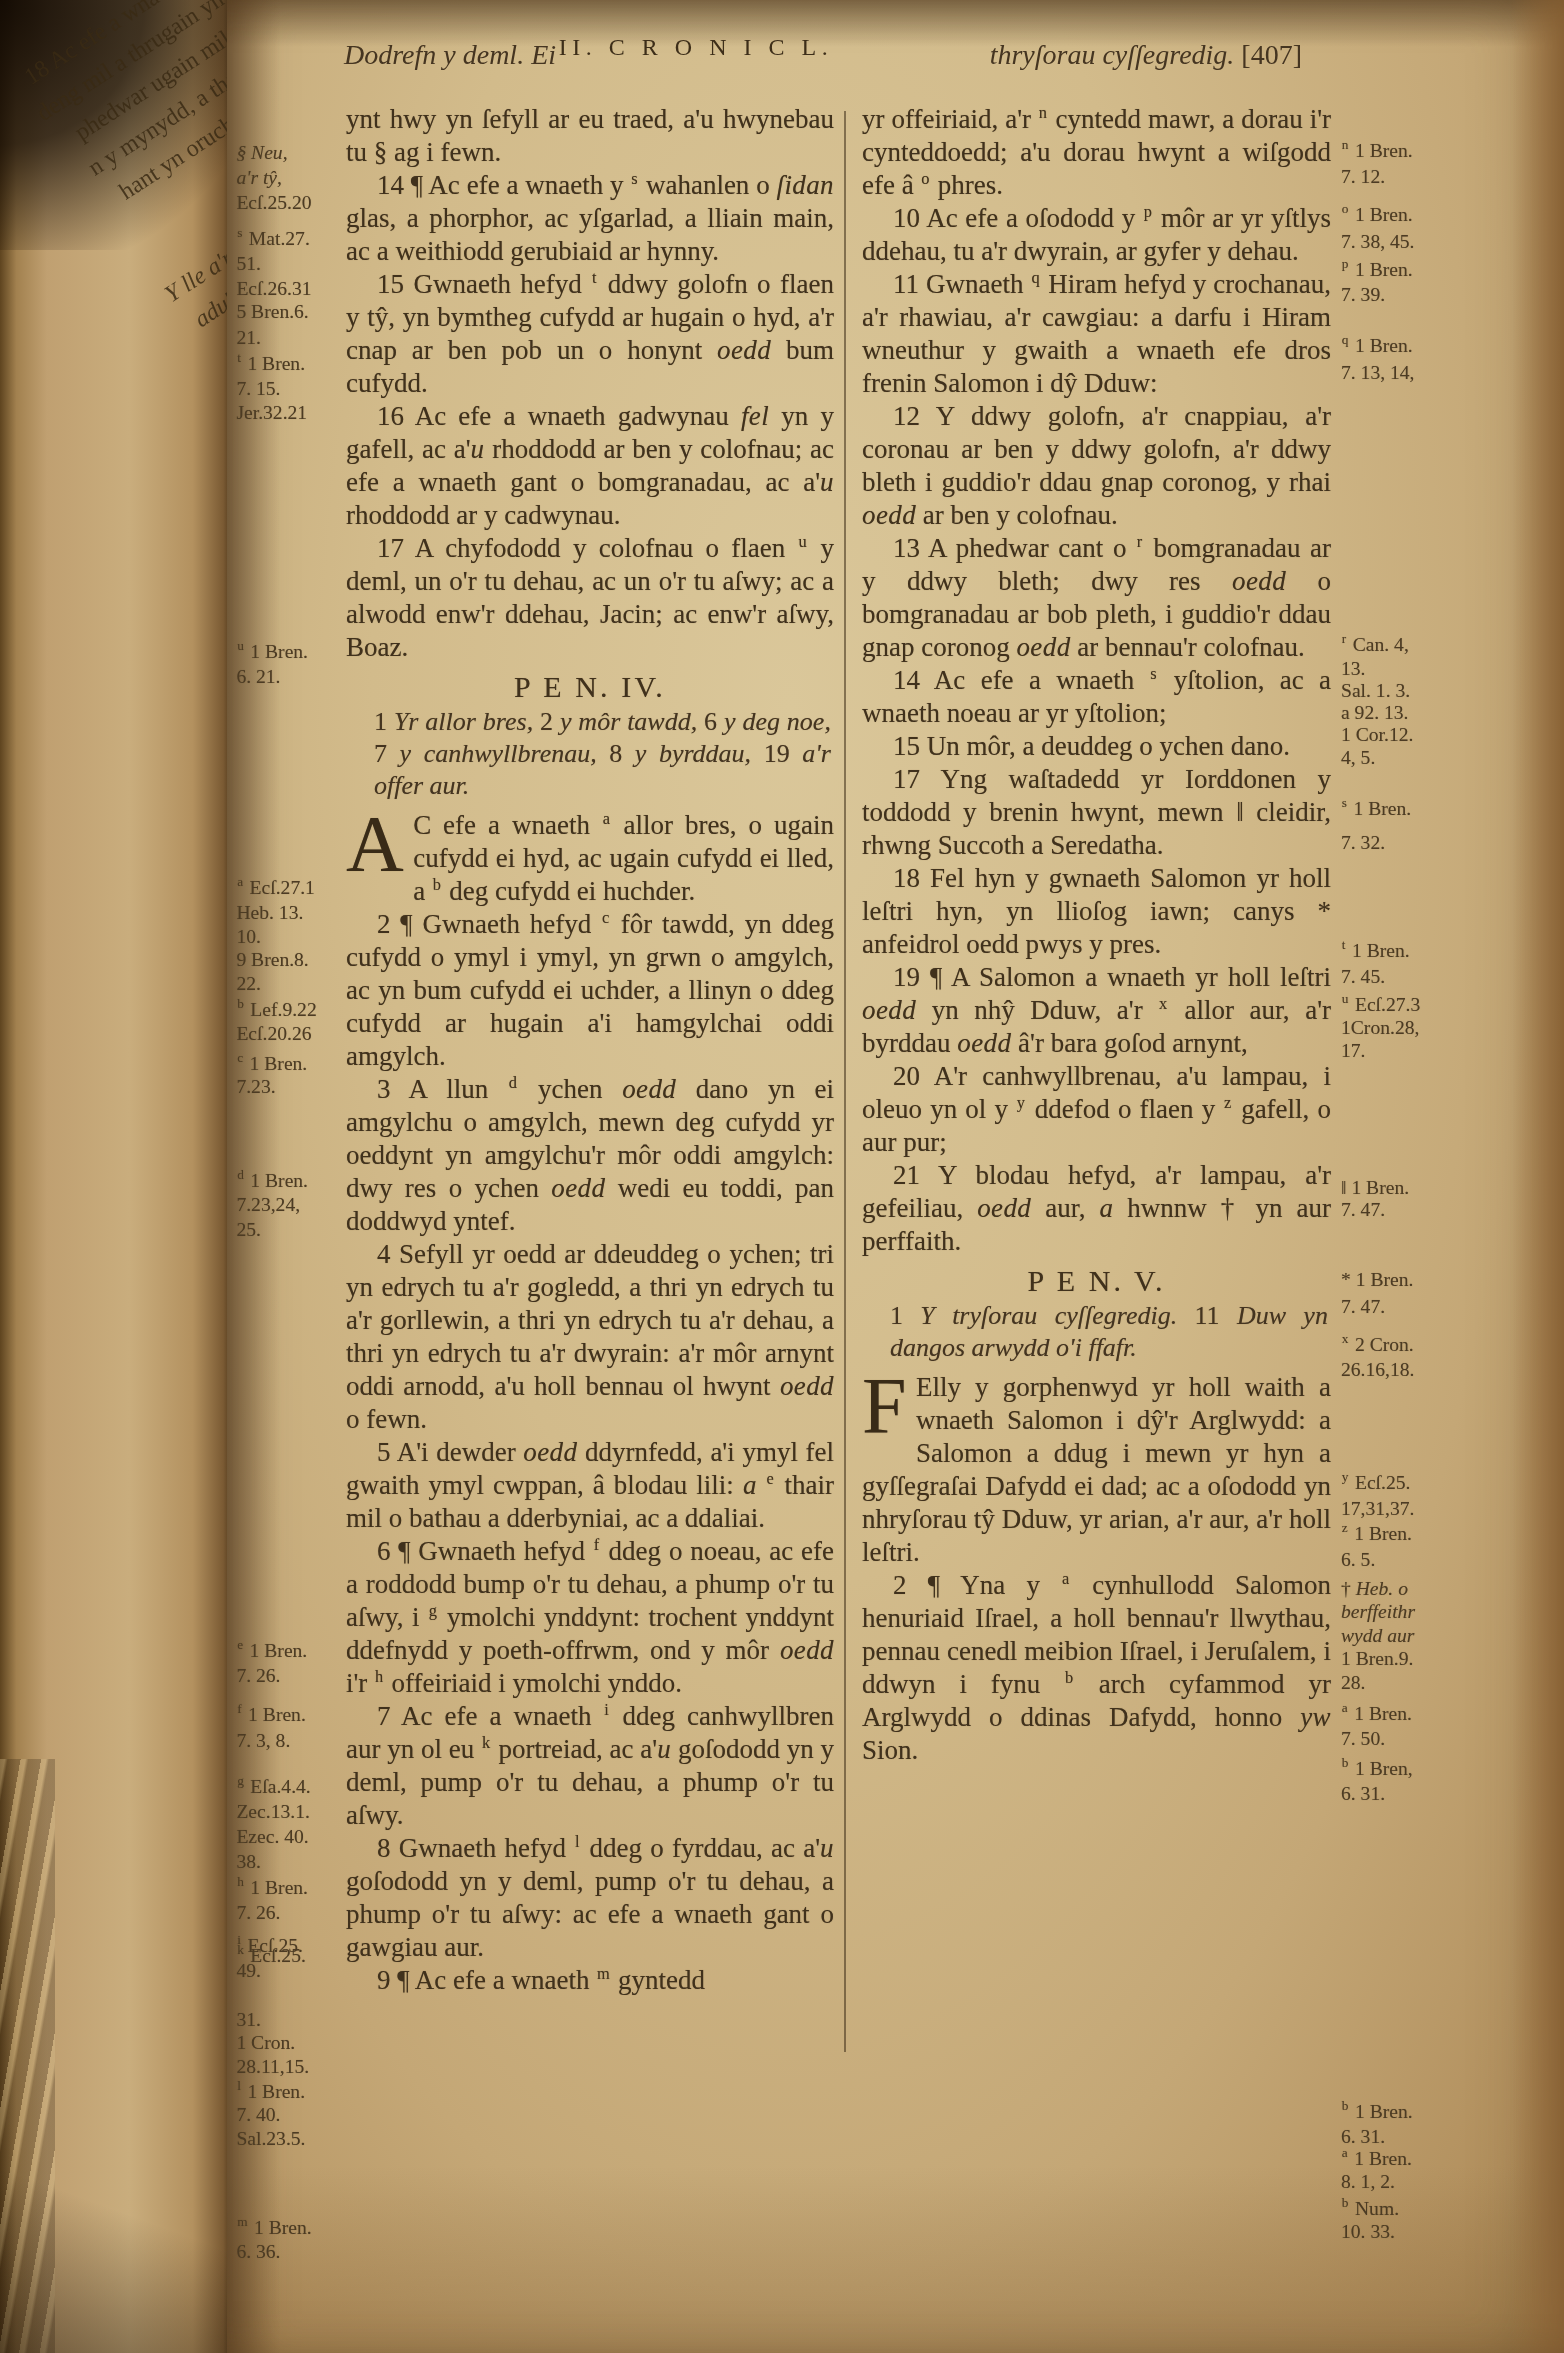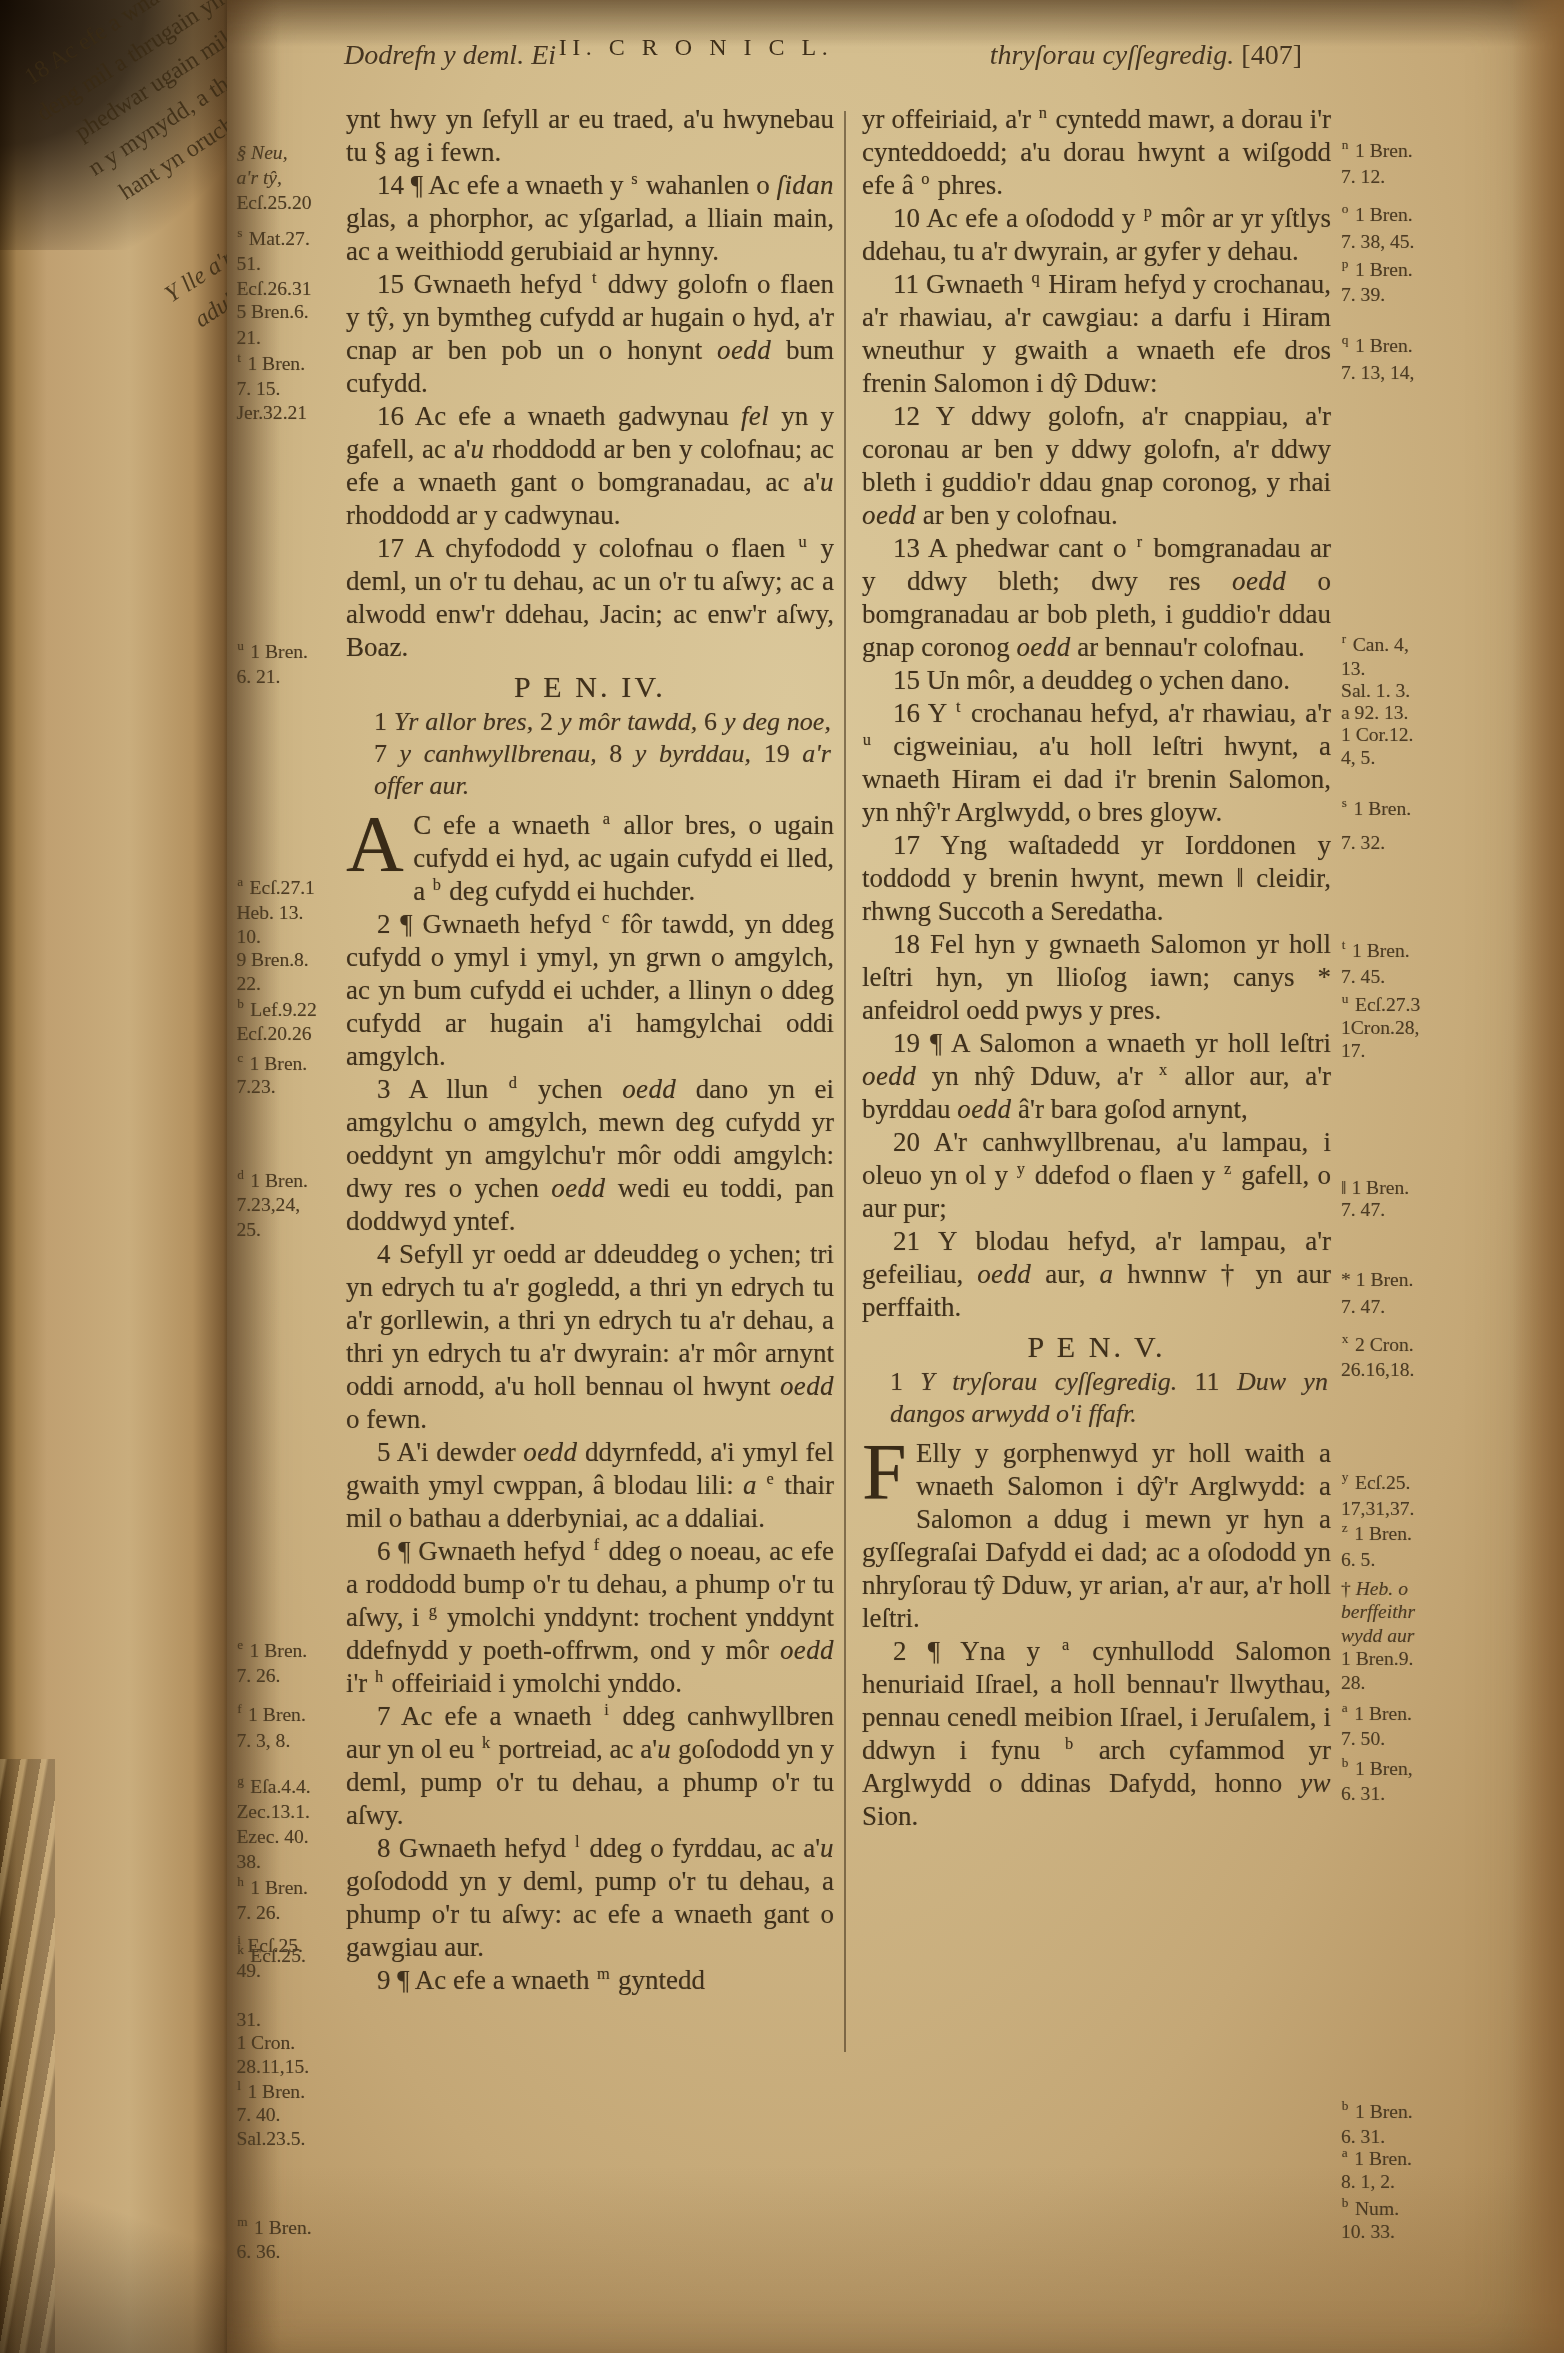"14 Ac efe a wnaeth" p.verse { html: none -> <p>14 Ac efe a wnaeth <sup>s</sup> yſtolion, ac a wnaeth noeau ar yr yſtolion;</p> }
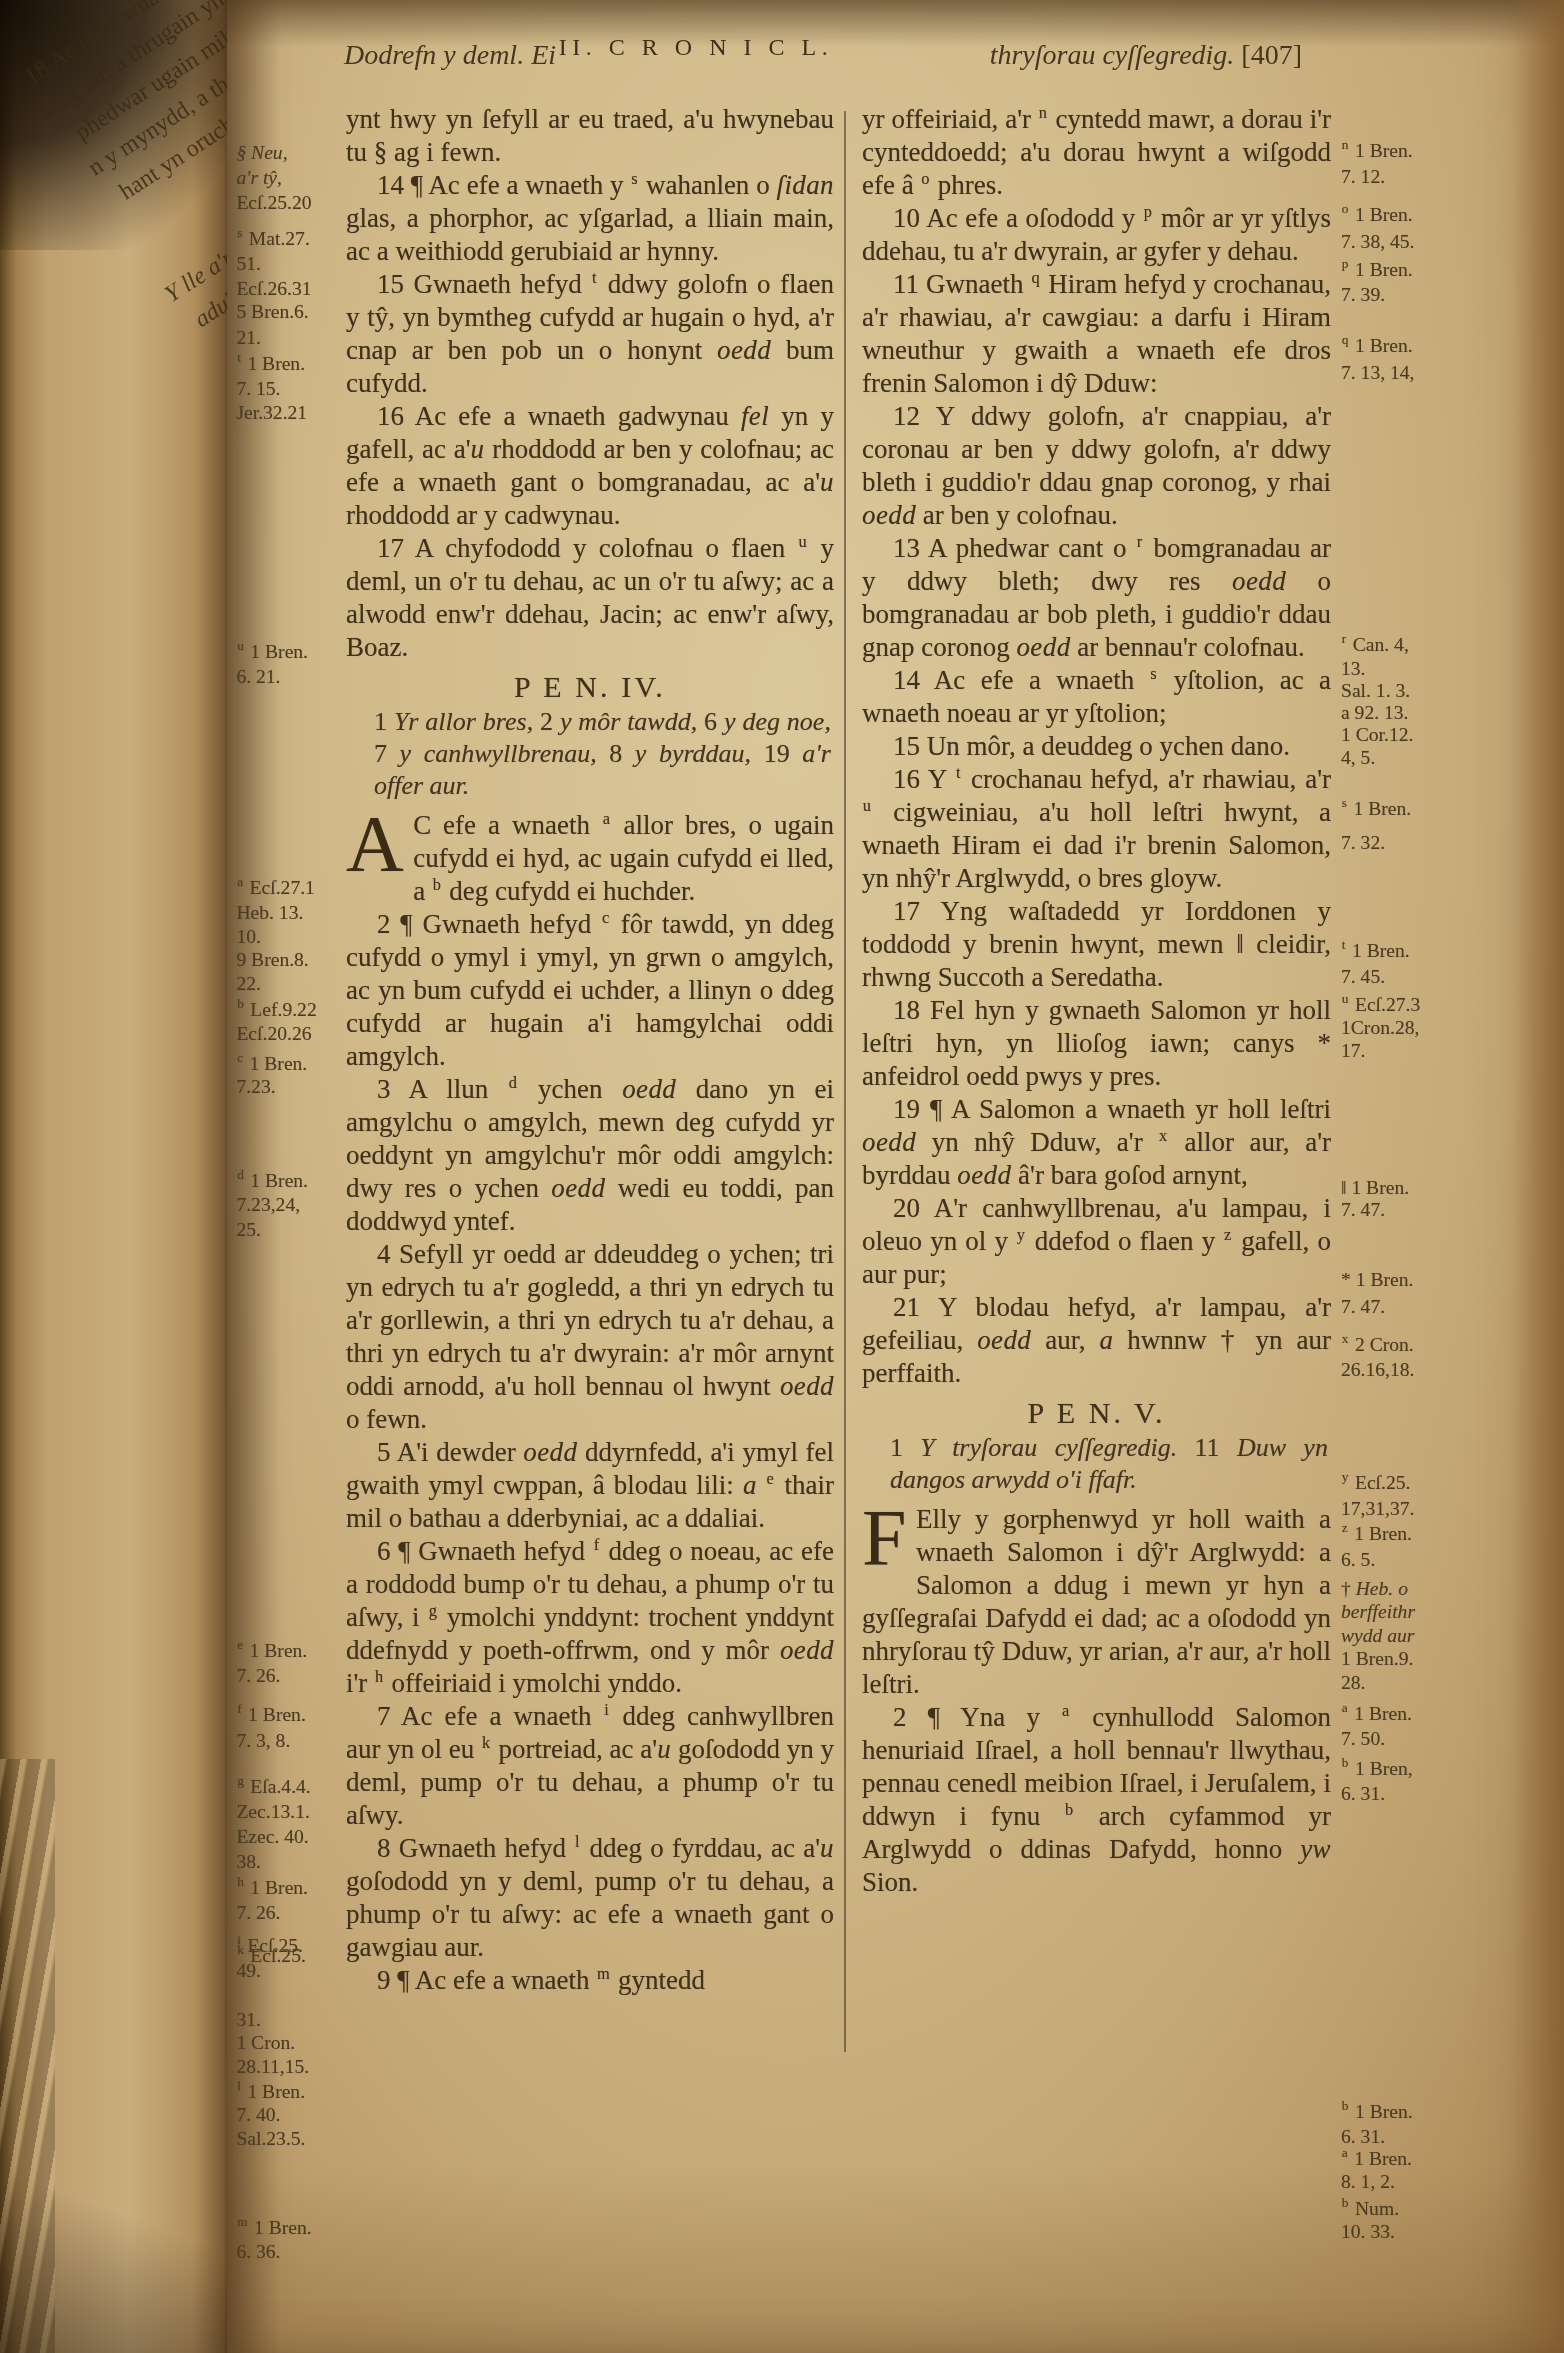"16 Y t crochanau hefyd," p.verse { html: <p>16 Y <sup>t</sup> crochanau hefyd, a'r rhawiau, a'r <sup>u</sup> cigweiniau, a'u holl leſtri hwynt, a wnaeth Hiram ei dad i'r brenin Salomon, yn nhŷ'r Arglwydd, o bres gloyw.</p> -> none }
